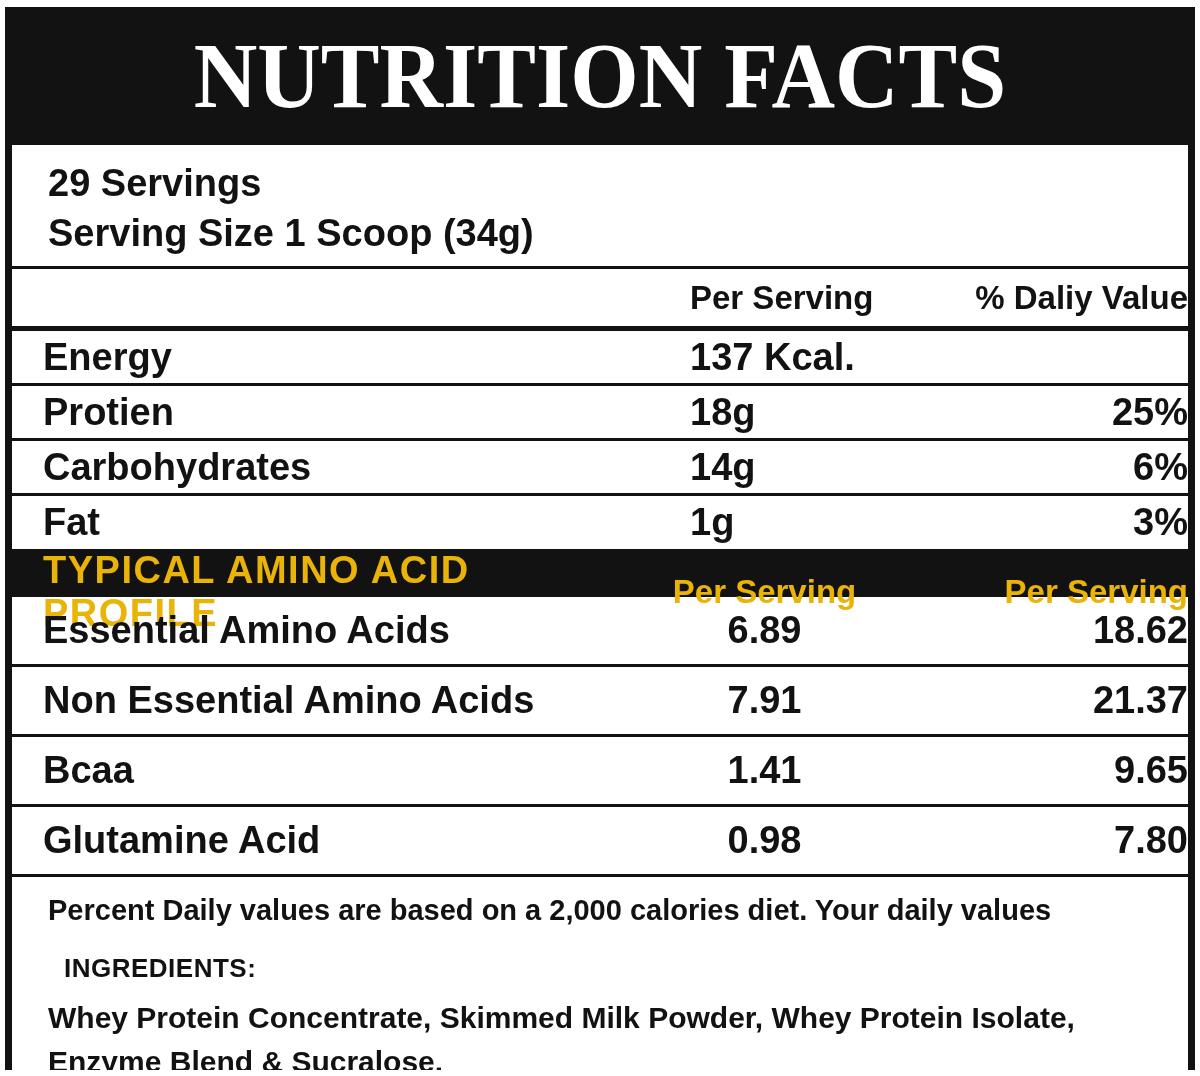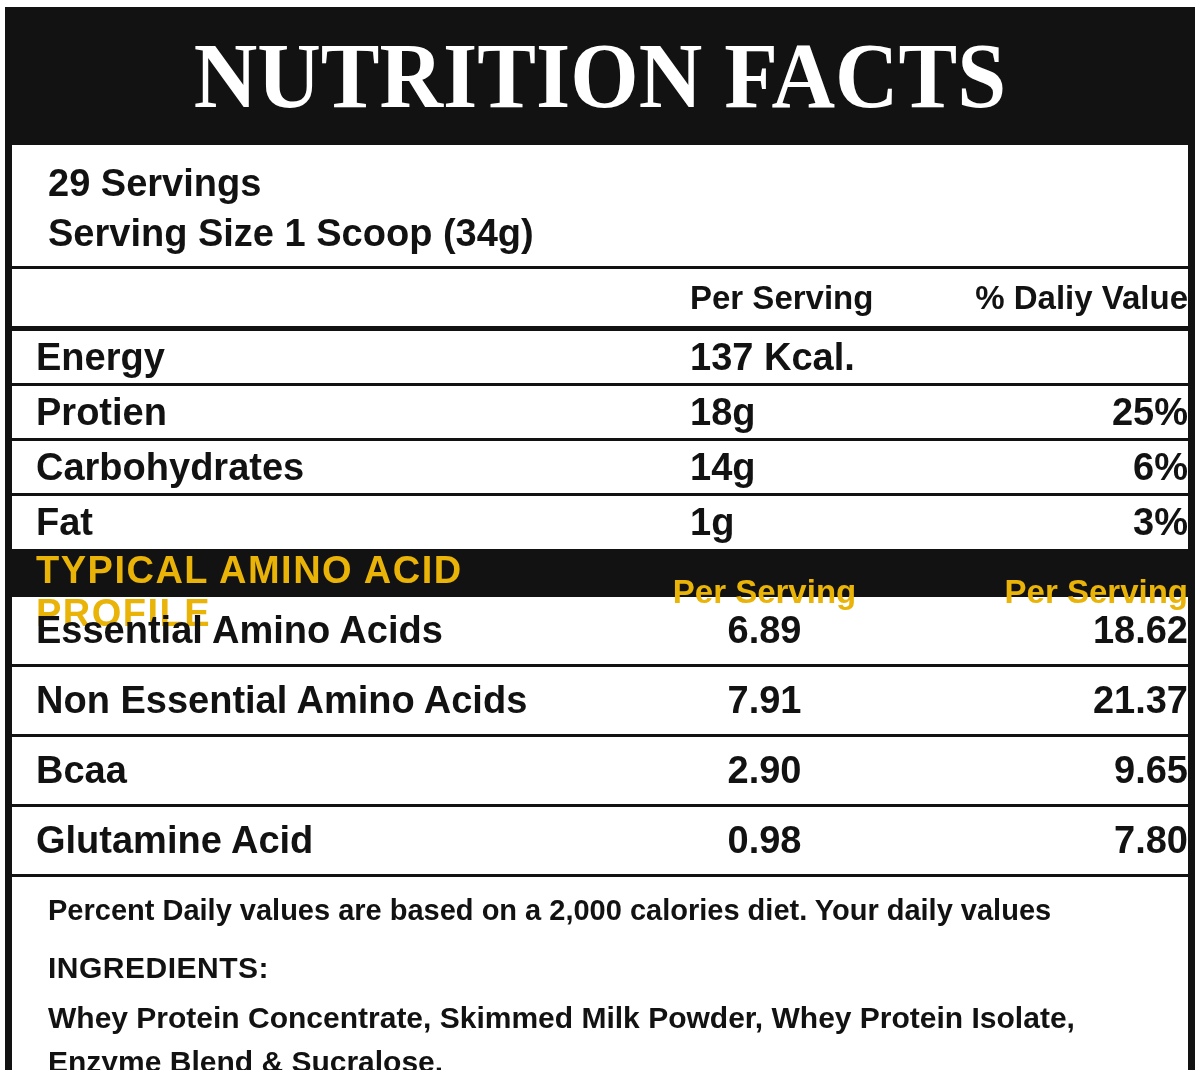"Energy" .c1 { padding-left: 24px -> 31px }
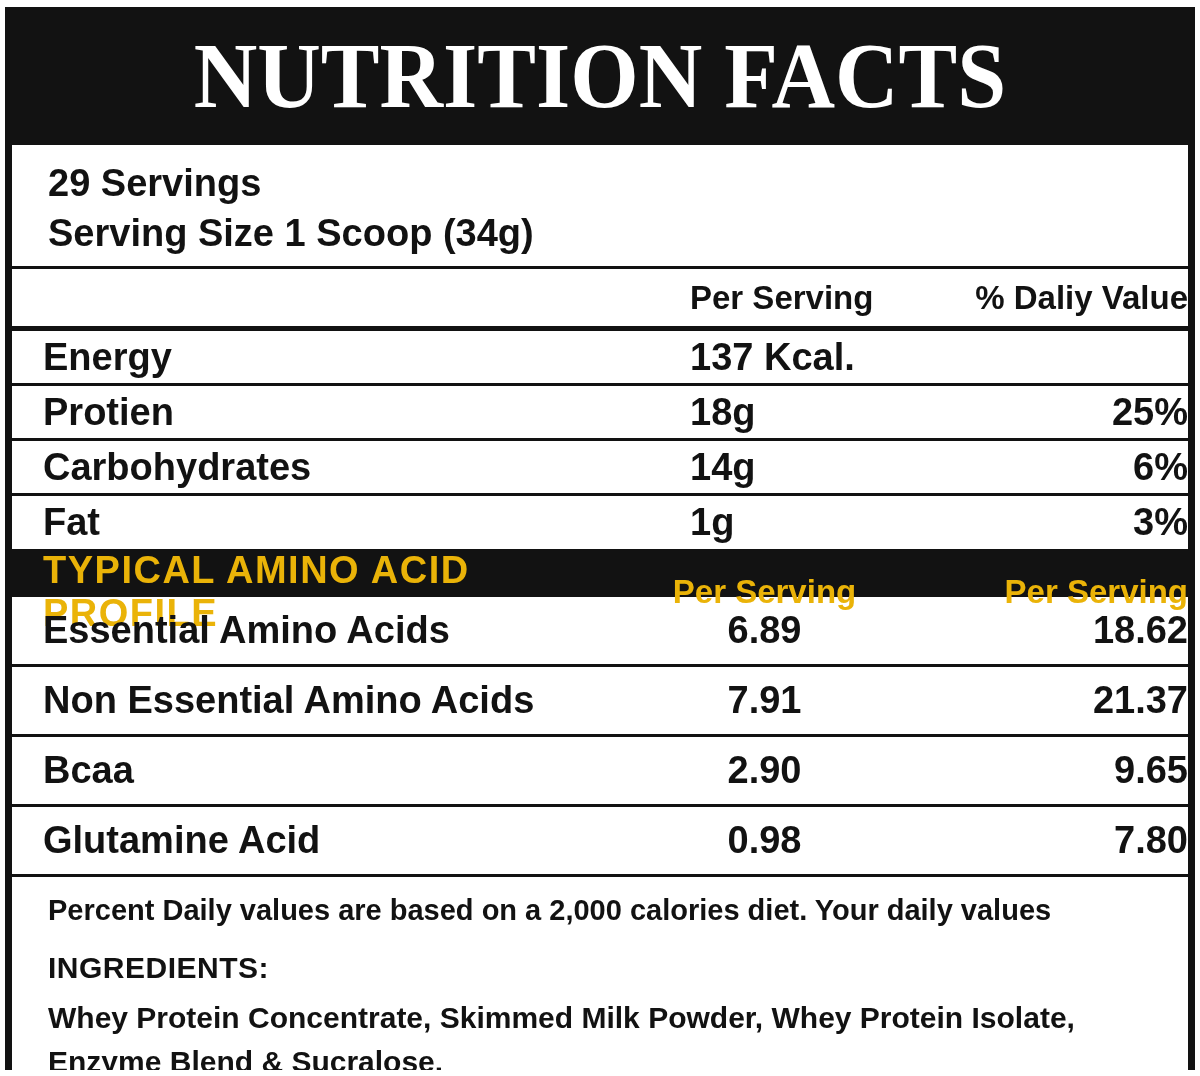"2.90" div.c2 { text: 2.90 -> 1.41 }
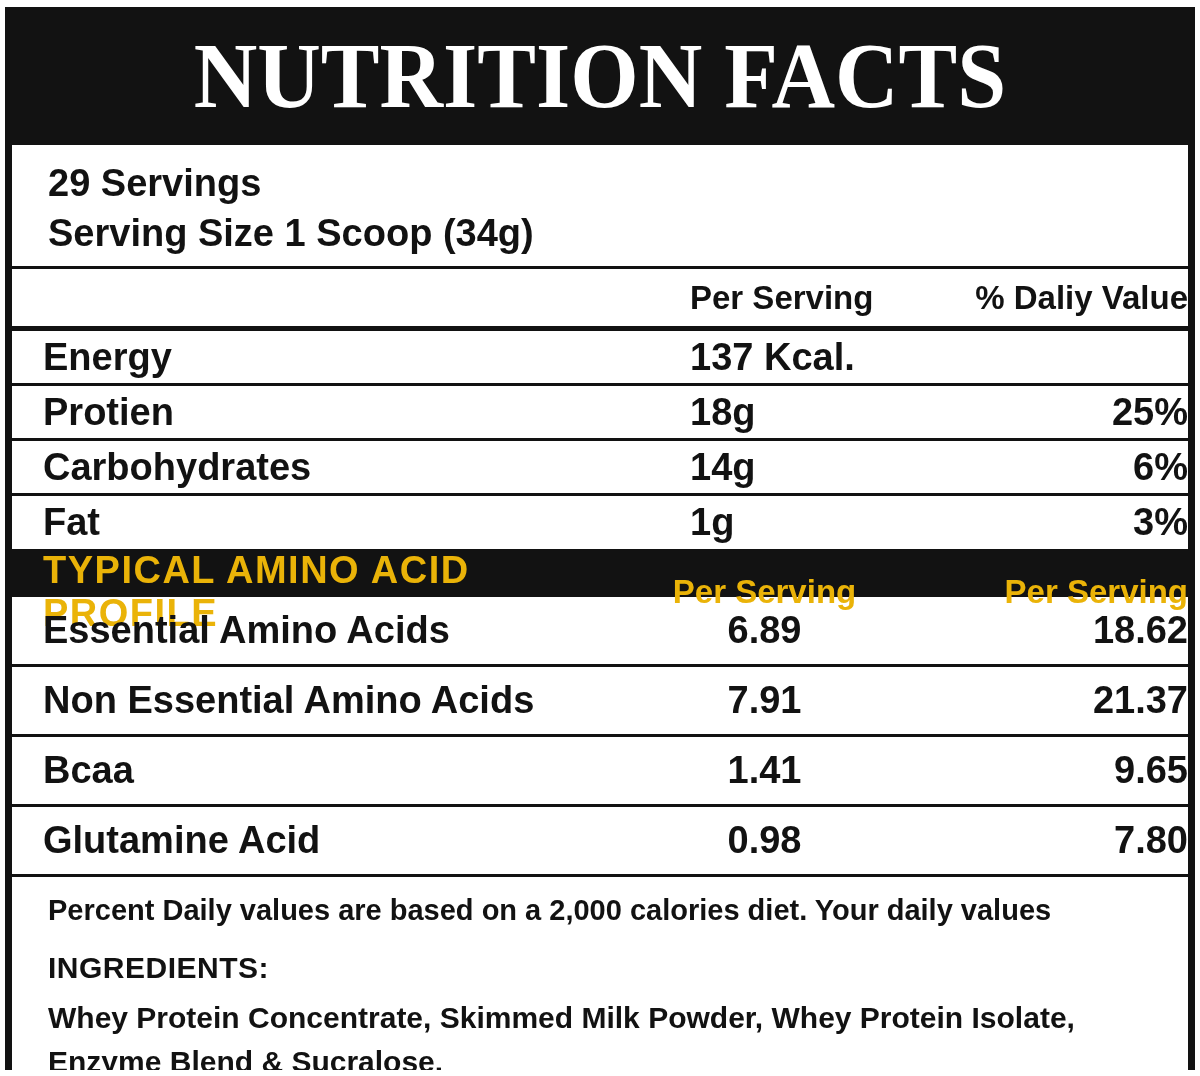"INGREDIENTS:" .ingredients .ing-head { font-size: 30px -> 26px; margin-left: none -> 16px }
